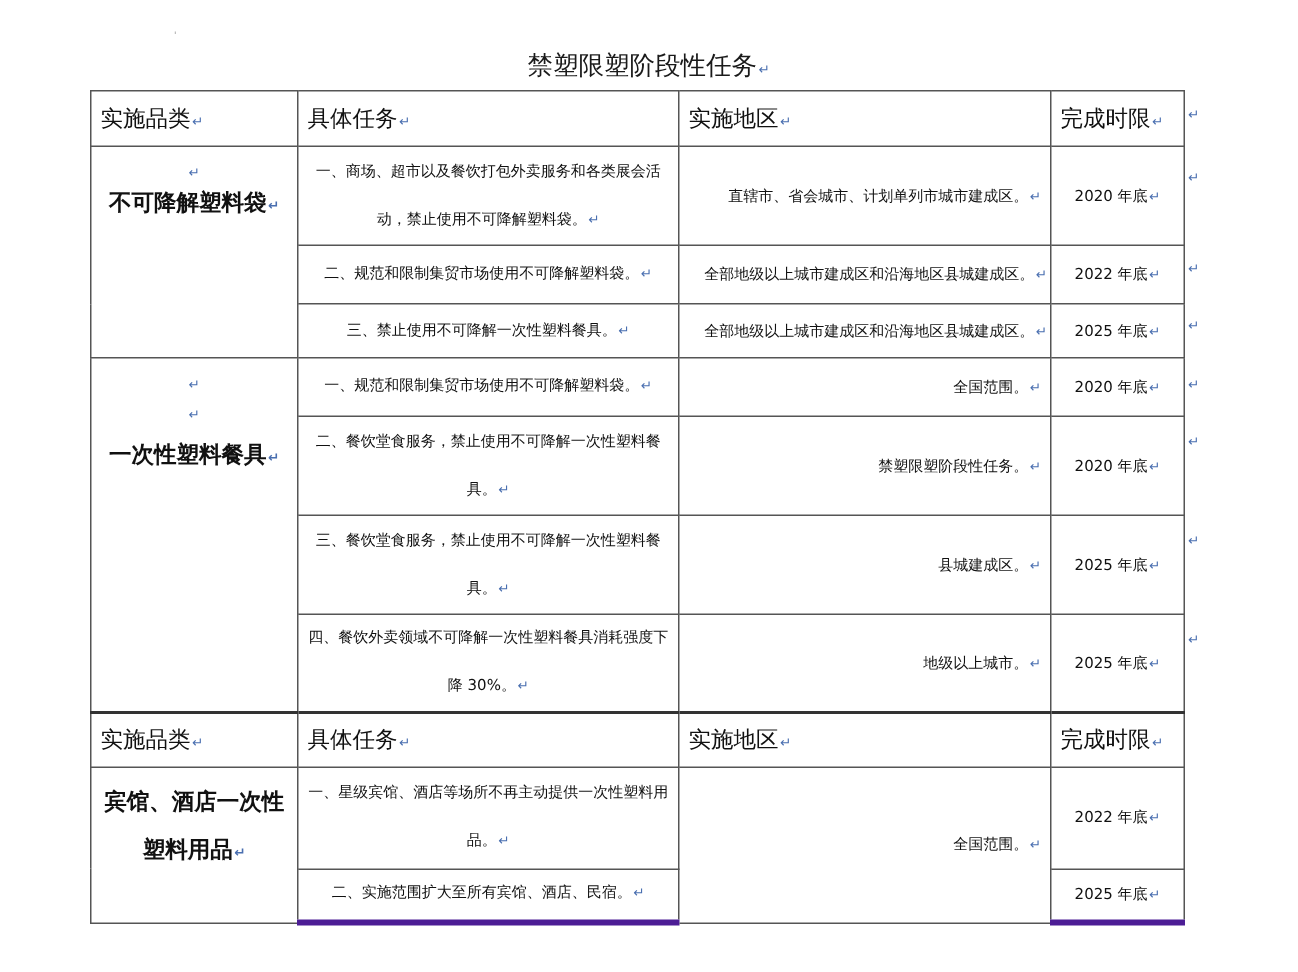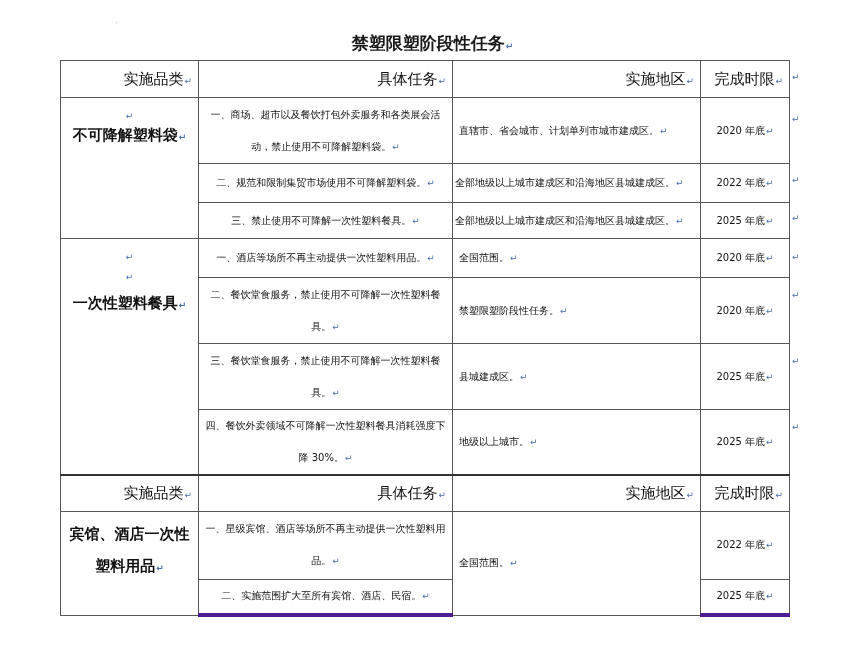"禁塑限塑阶段性任务↵" .title { font-weight: bold -> none }
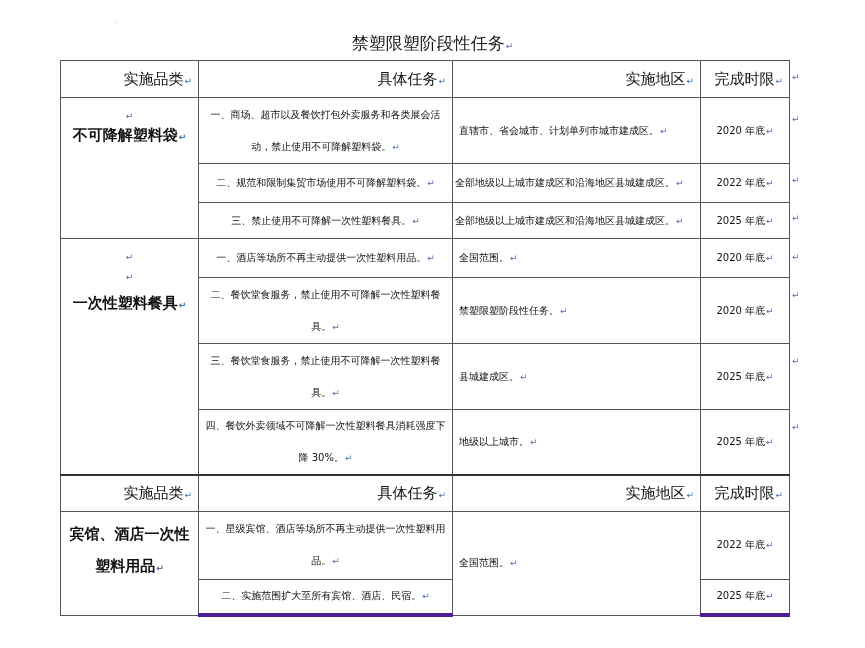"实施品类↵" td.head { text-align: right -> left }
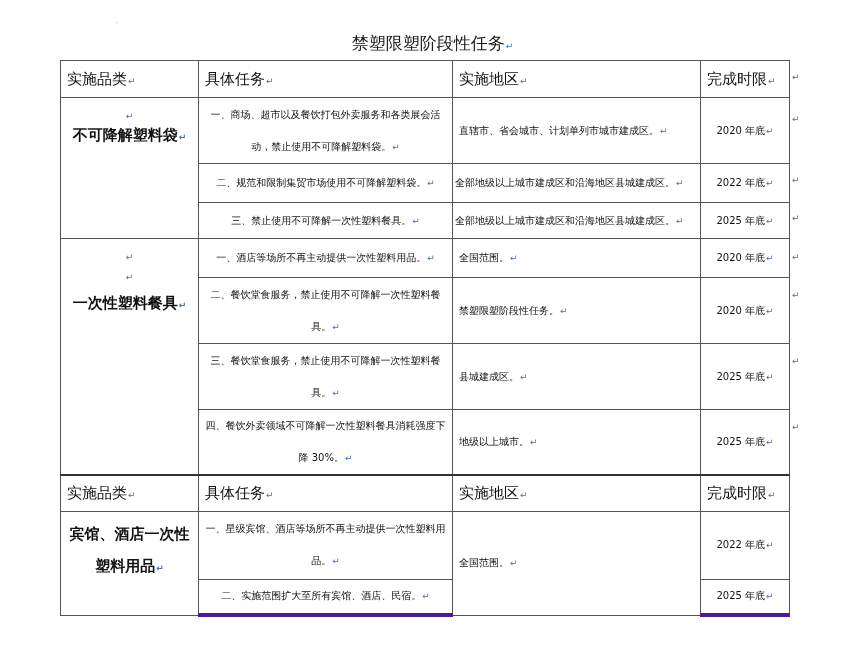"直辖市、省会城市、计划单列市城市建成区。↵" td.region { text-align: left -> right }
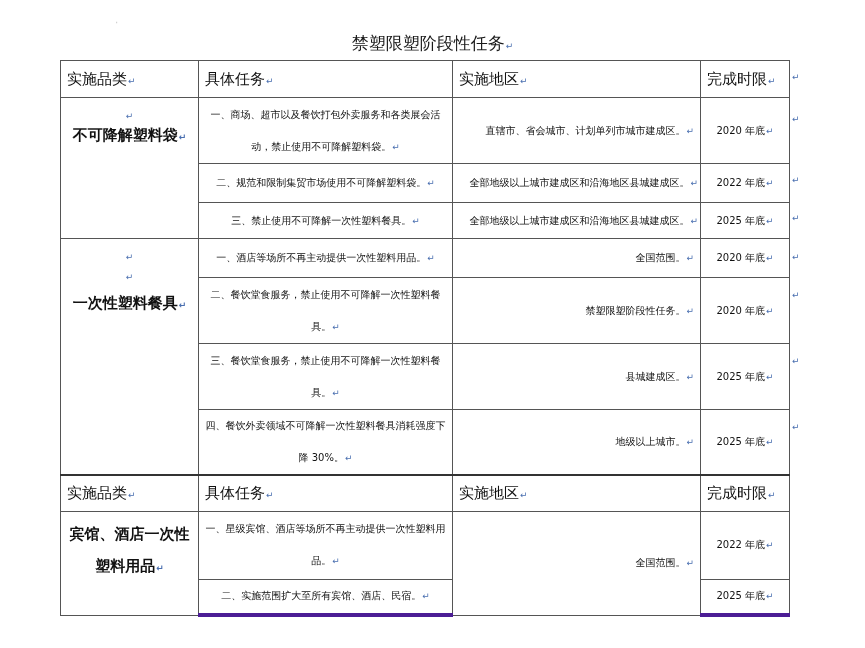"一、酒店等场所不再主动提供一次性塑料用品。" span { text: 酒店等场所不再主动提供一次性塑料用品 -> 规范和限制集贸市场使用不可降解塑料袋 }
